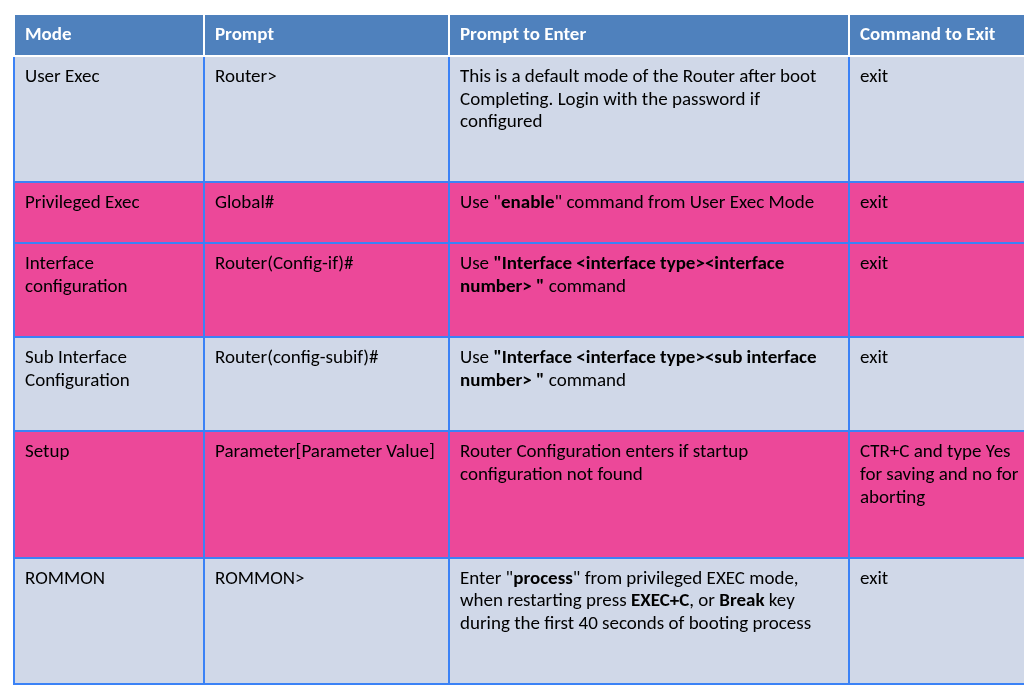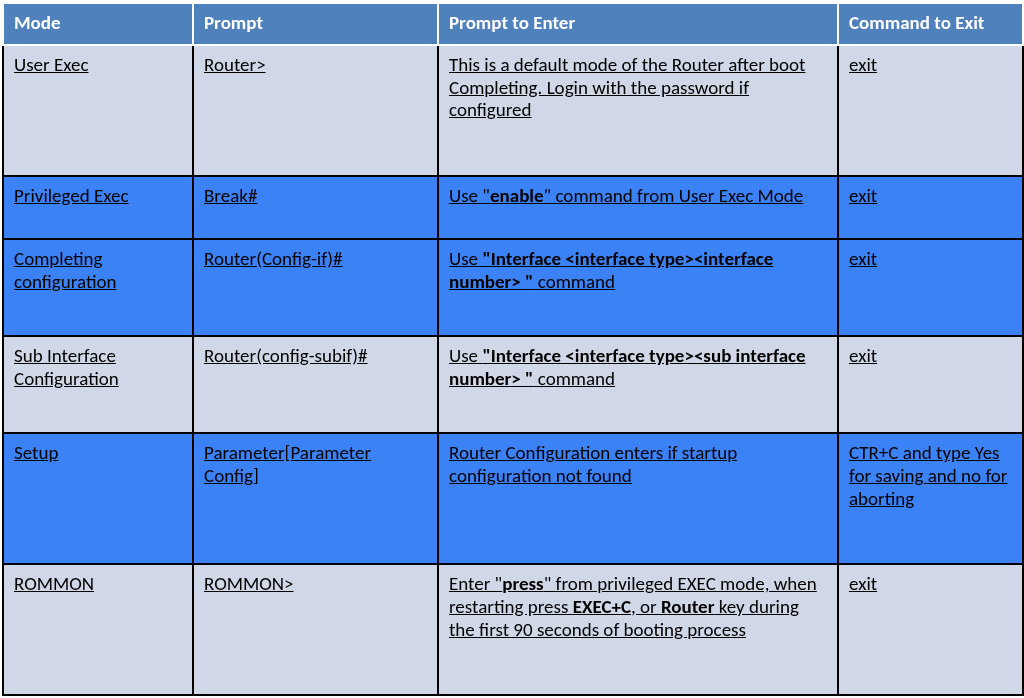"Mode" .wrap { padding: 2px -> 13px }
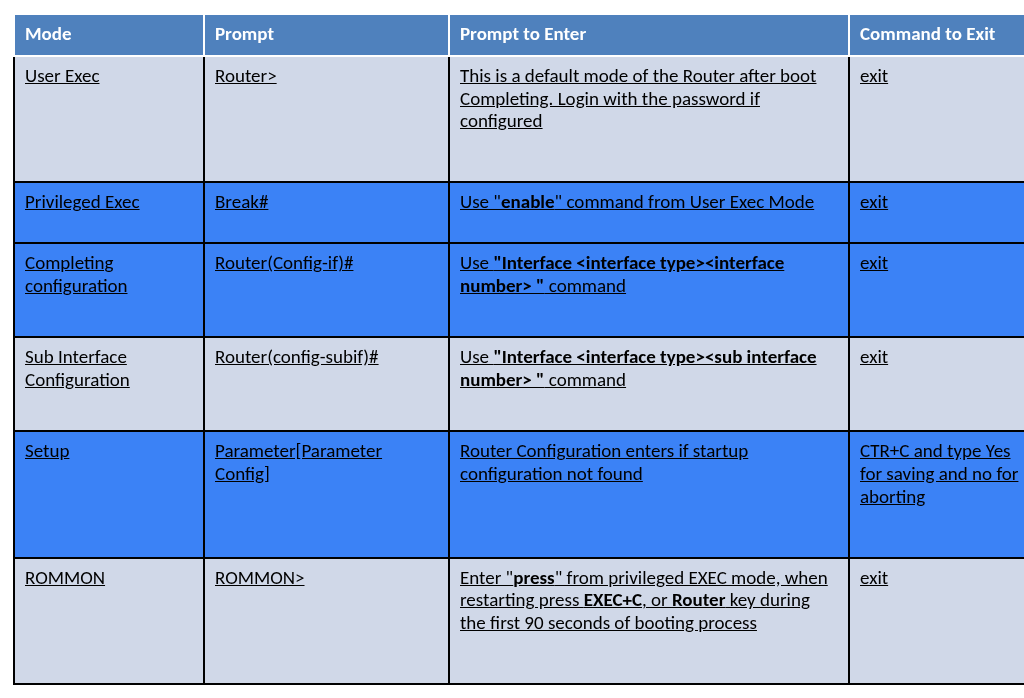"User Exec" td { border: 2px solid #000000 -> 2px solid #3b82f6; text-decoration: underline -> none }
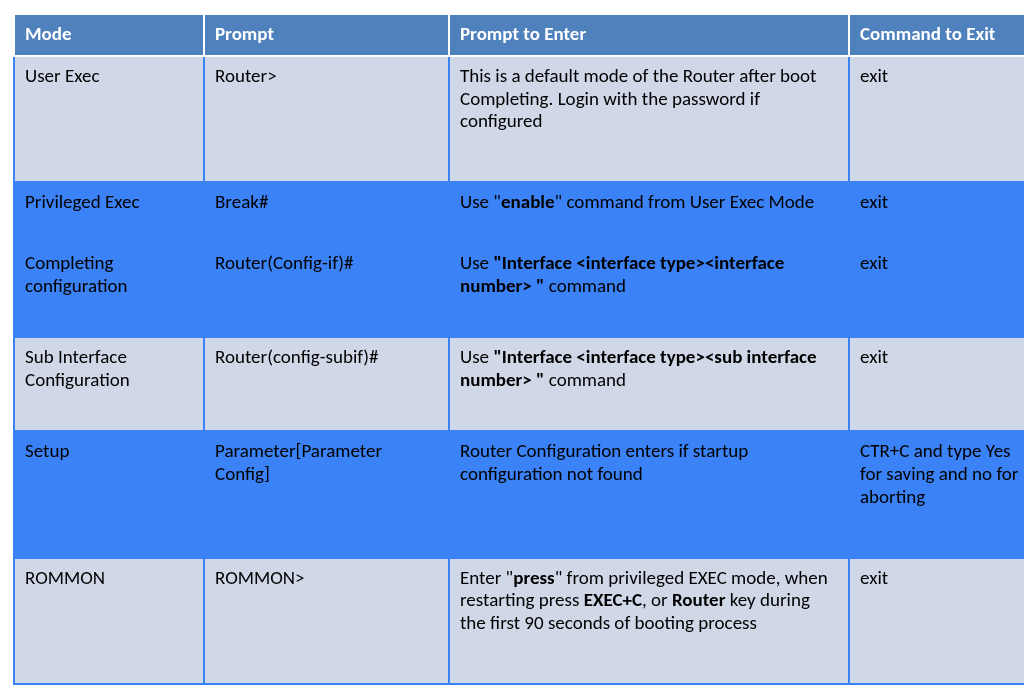"Privileged Exec" tr.band-b td { background: #3b82f6 -> #ec4899 }
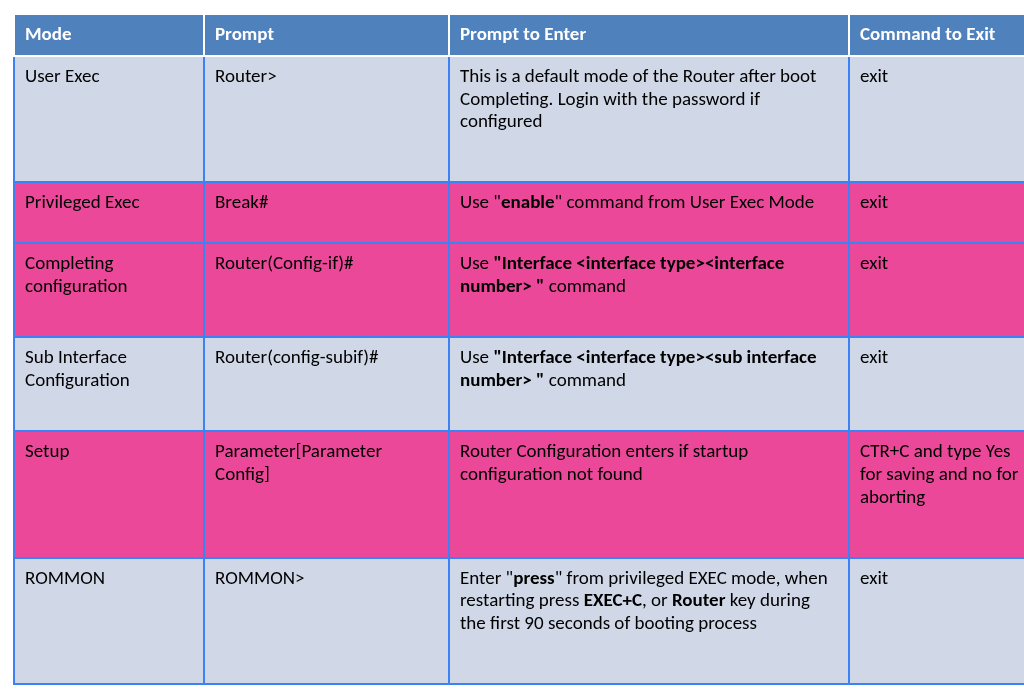"Break#" td { text: Break -> Global }
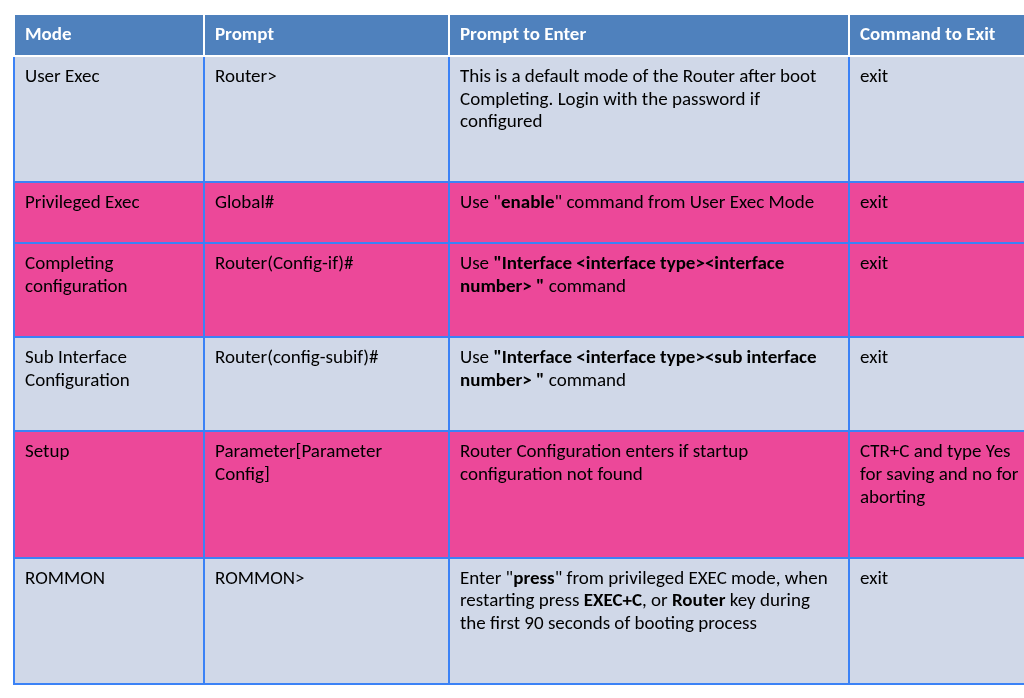"Completing configuration" td { text: Completing -> Interface }
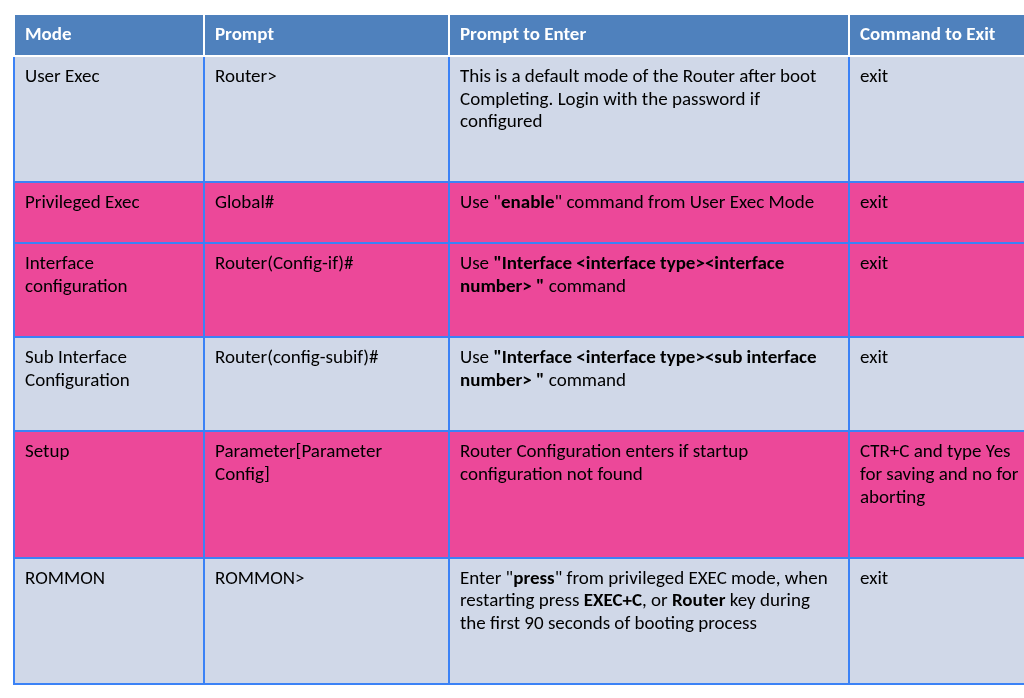"Parameter[Parameter Config]" td { text: Config -> Value }
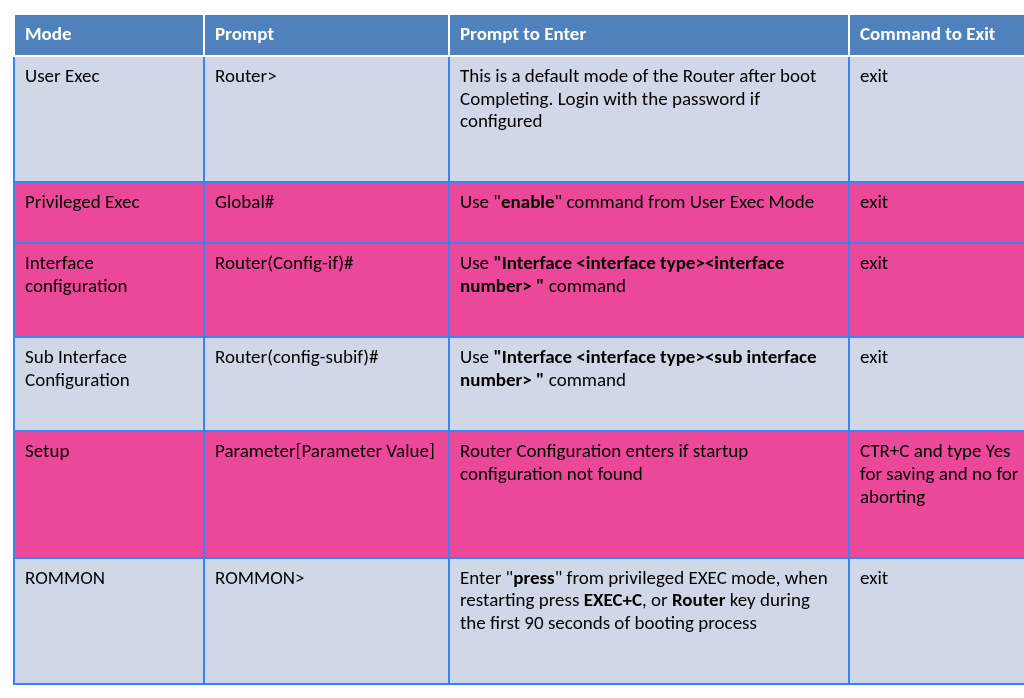"press" span.b { text: press -> process }
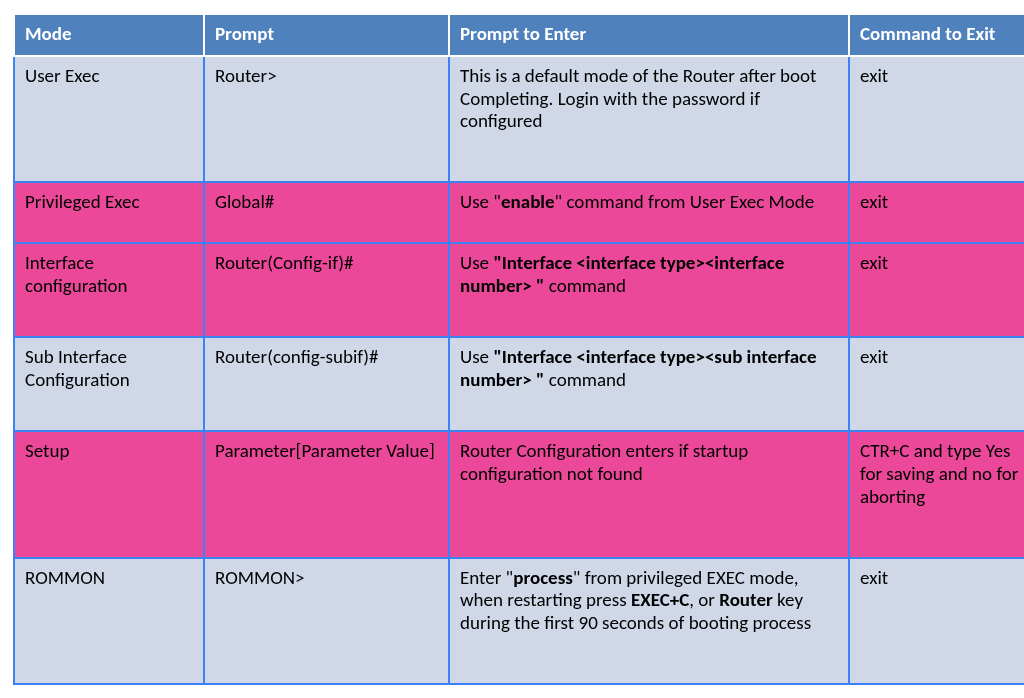"Router" span.b { text: Router -> Break }
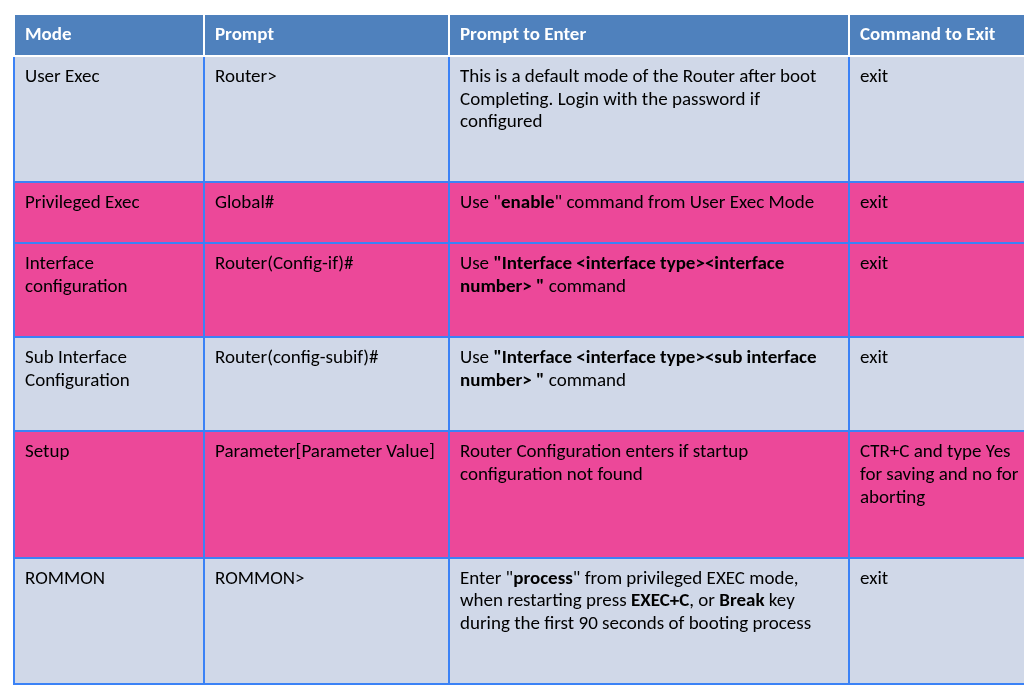"key during the first 90" span { text: 90 -> 40 }
